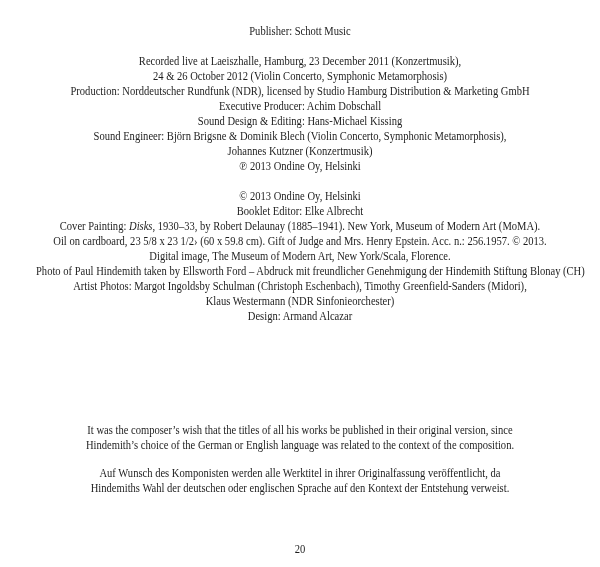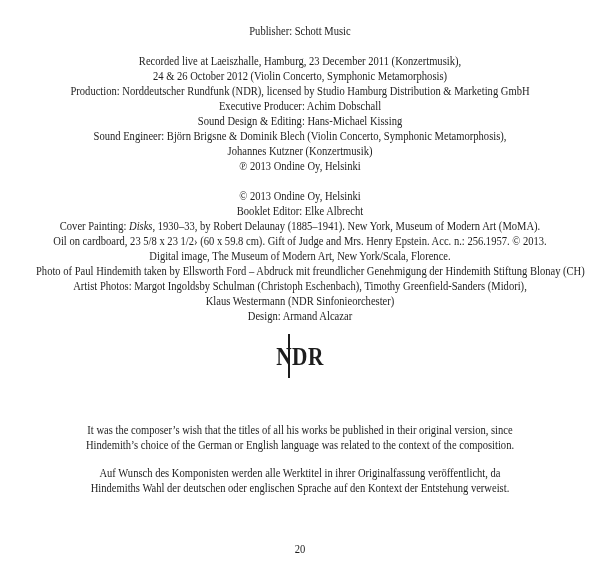"NDR" div.ndr-logo { html: <div> <div></div> <div>NDR</div> </div> -> none }
